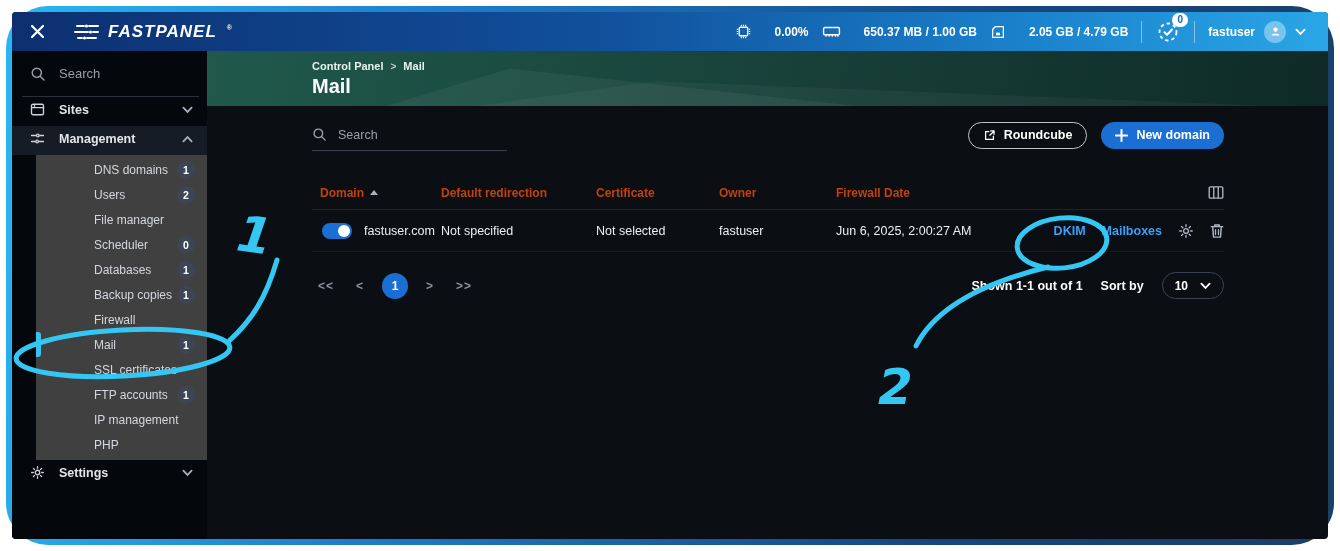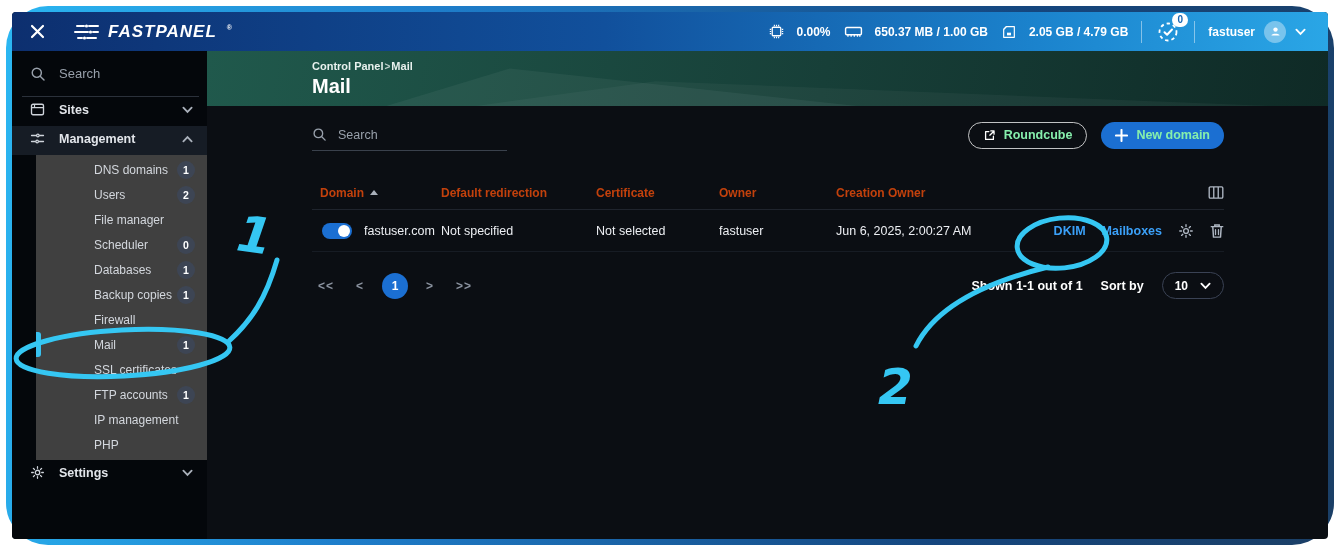"0.00%" .stat { gap: 12px -> 23px }
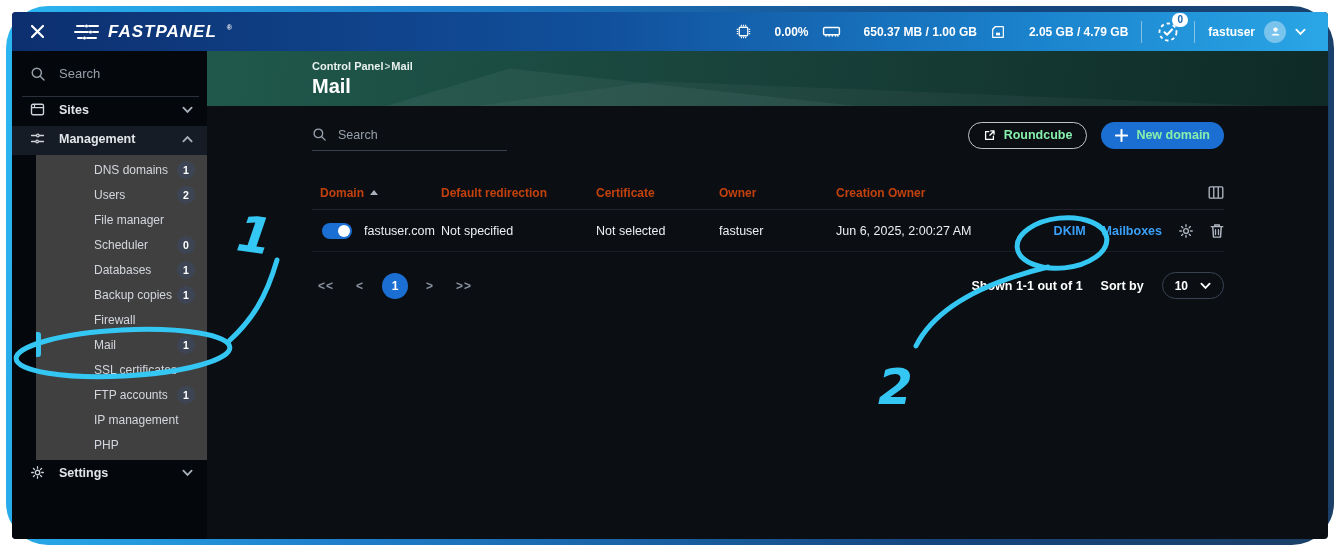"Control Panel" .breadcrumb { gap: 1px -> 7px }
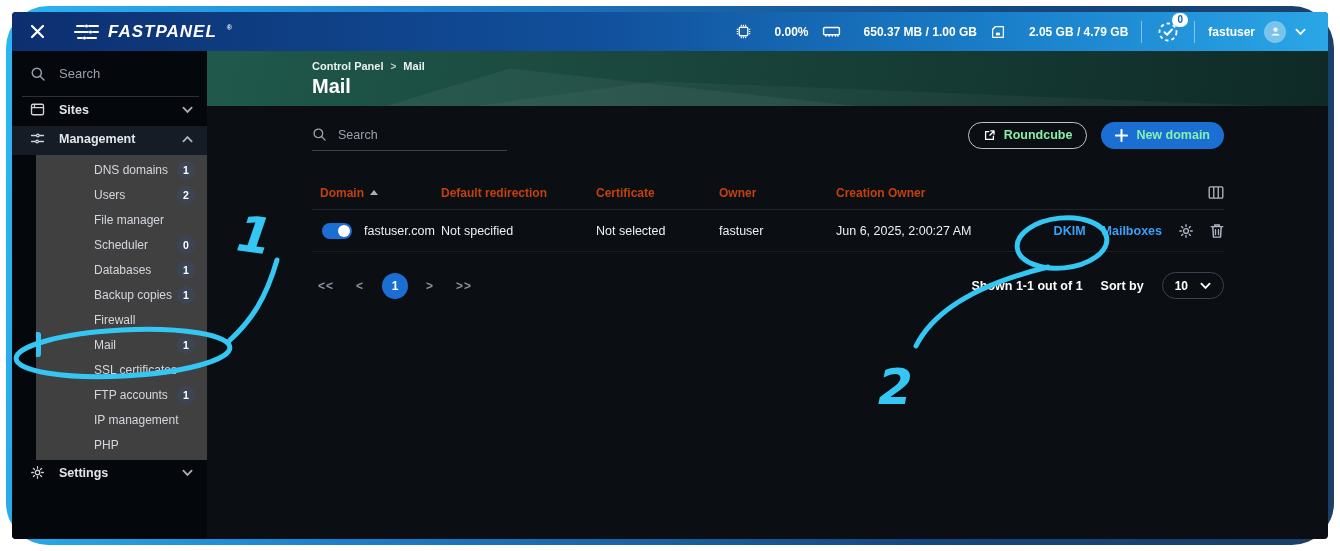"Roundcube" .btn { color: #86efac -> #ffffff }
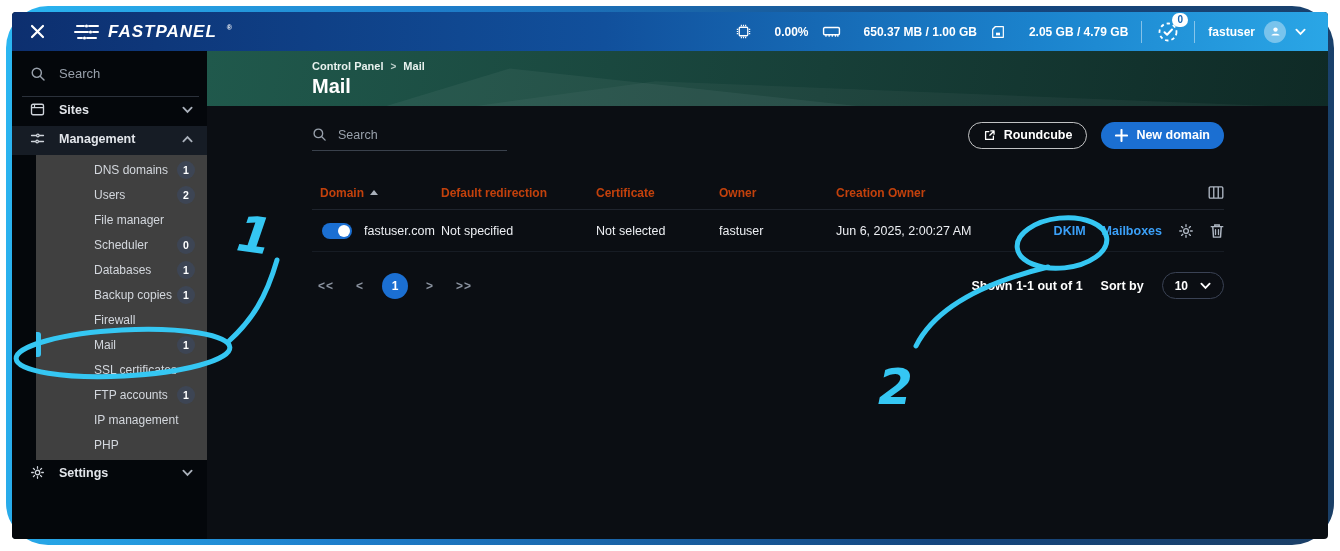"Creation Owner" div { text: Creation Owner -> Firewall Date }
